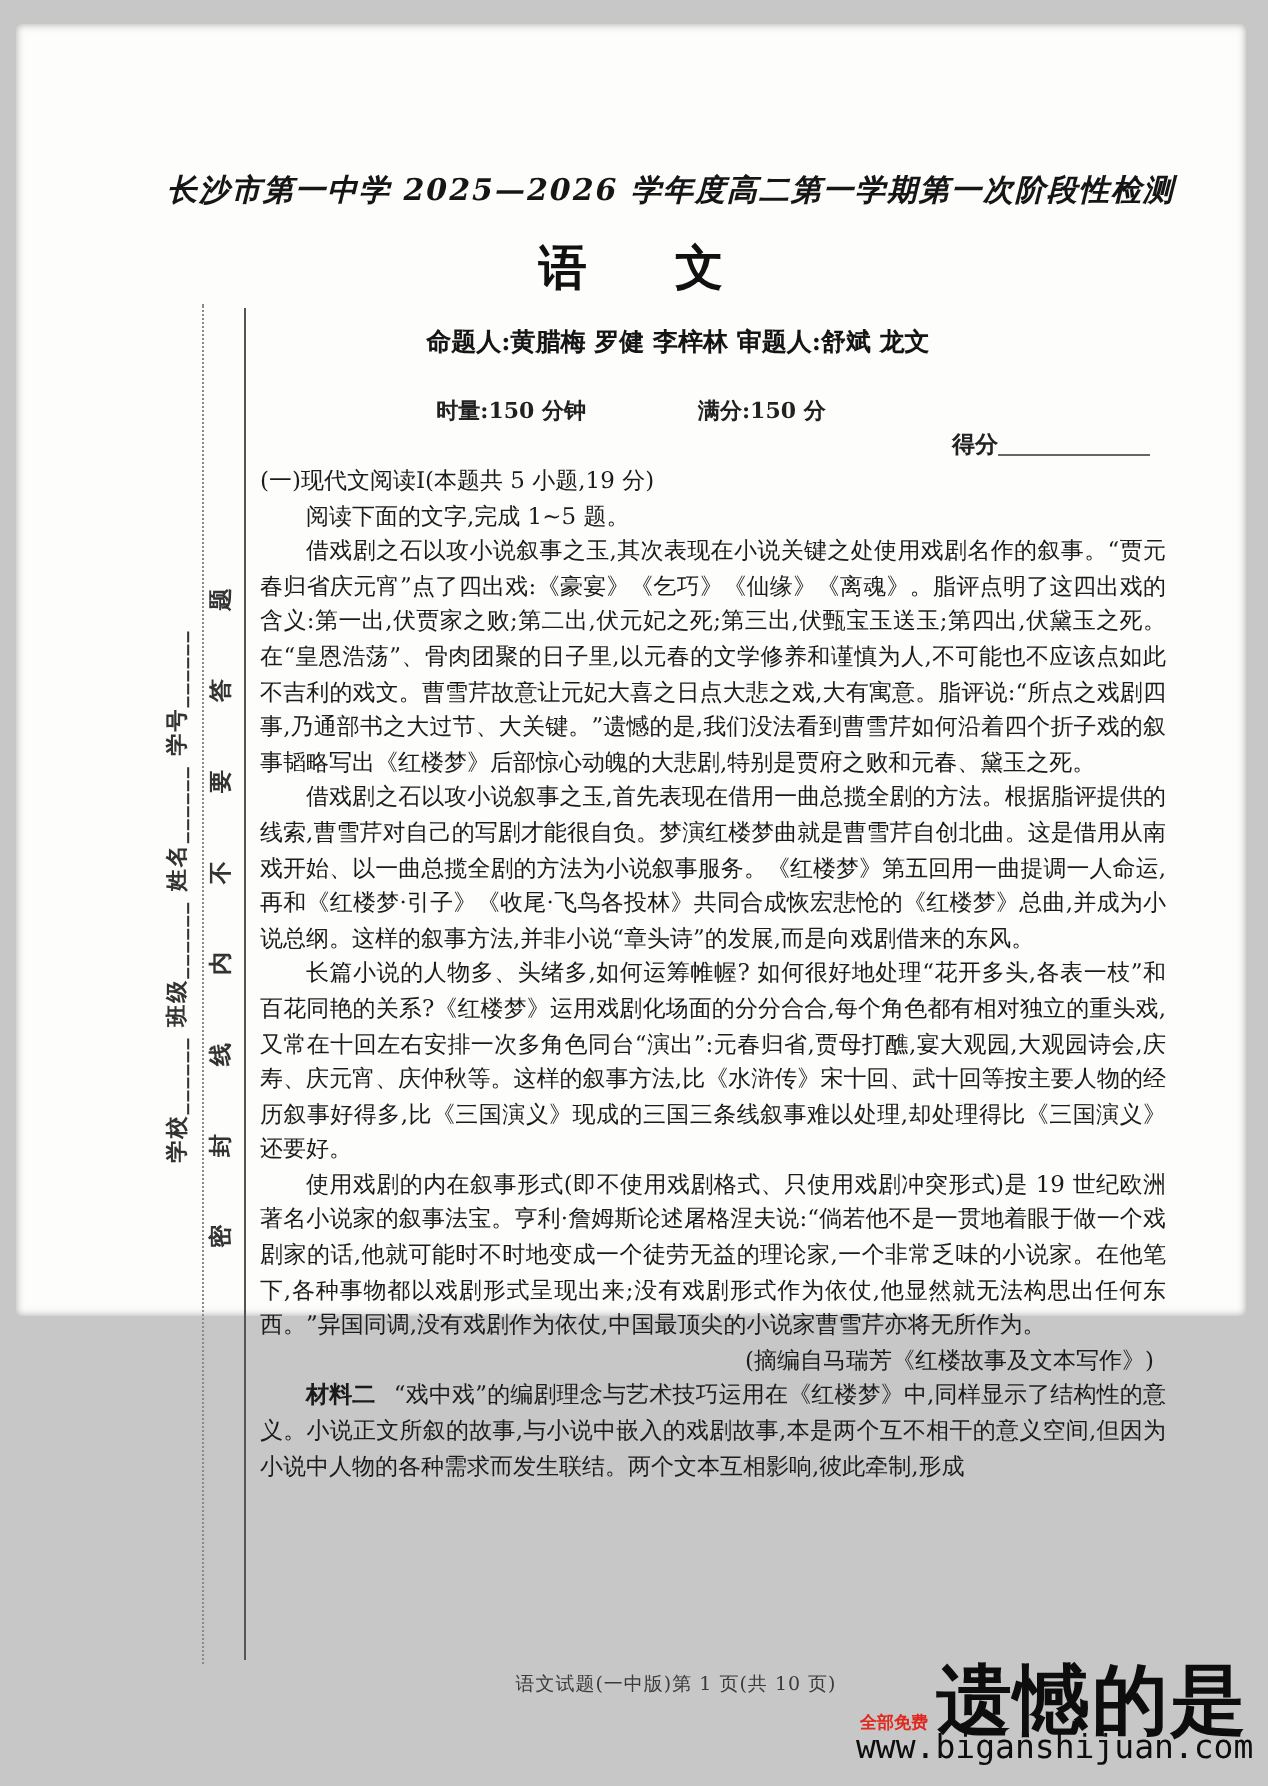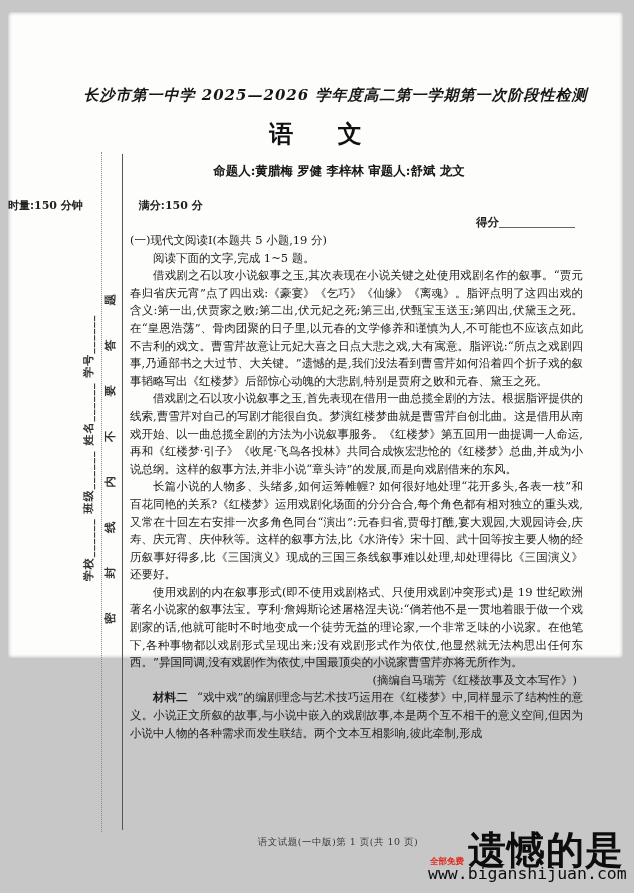"时量:150 分钟 满分:150 分" .meta-line { text-align: left -> center }
